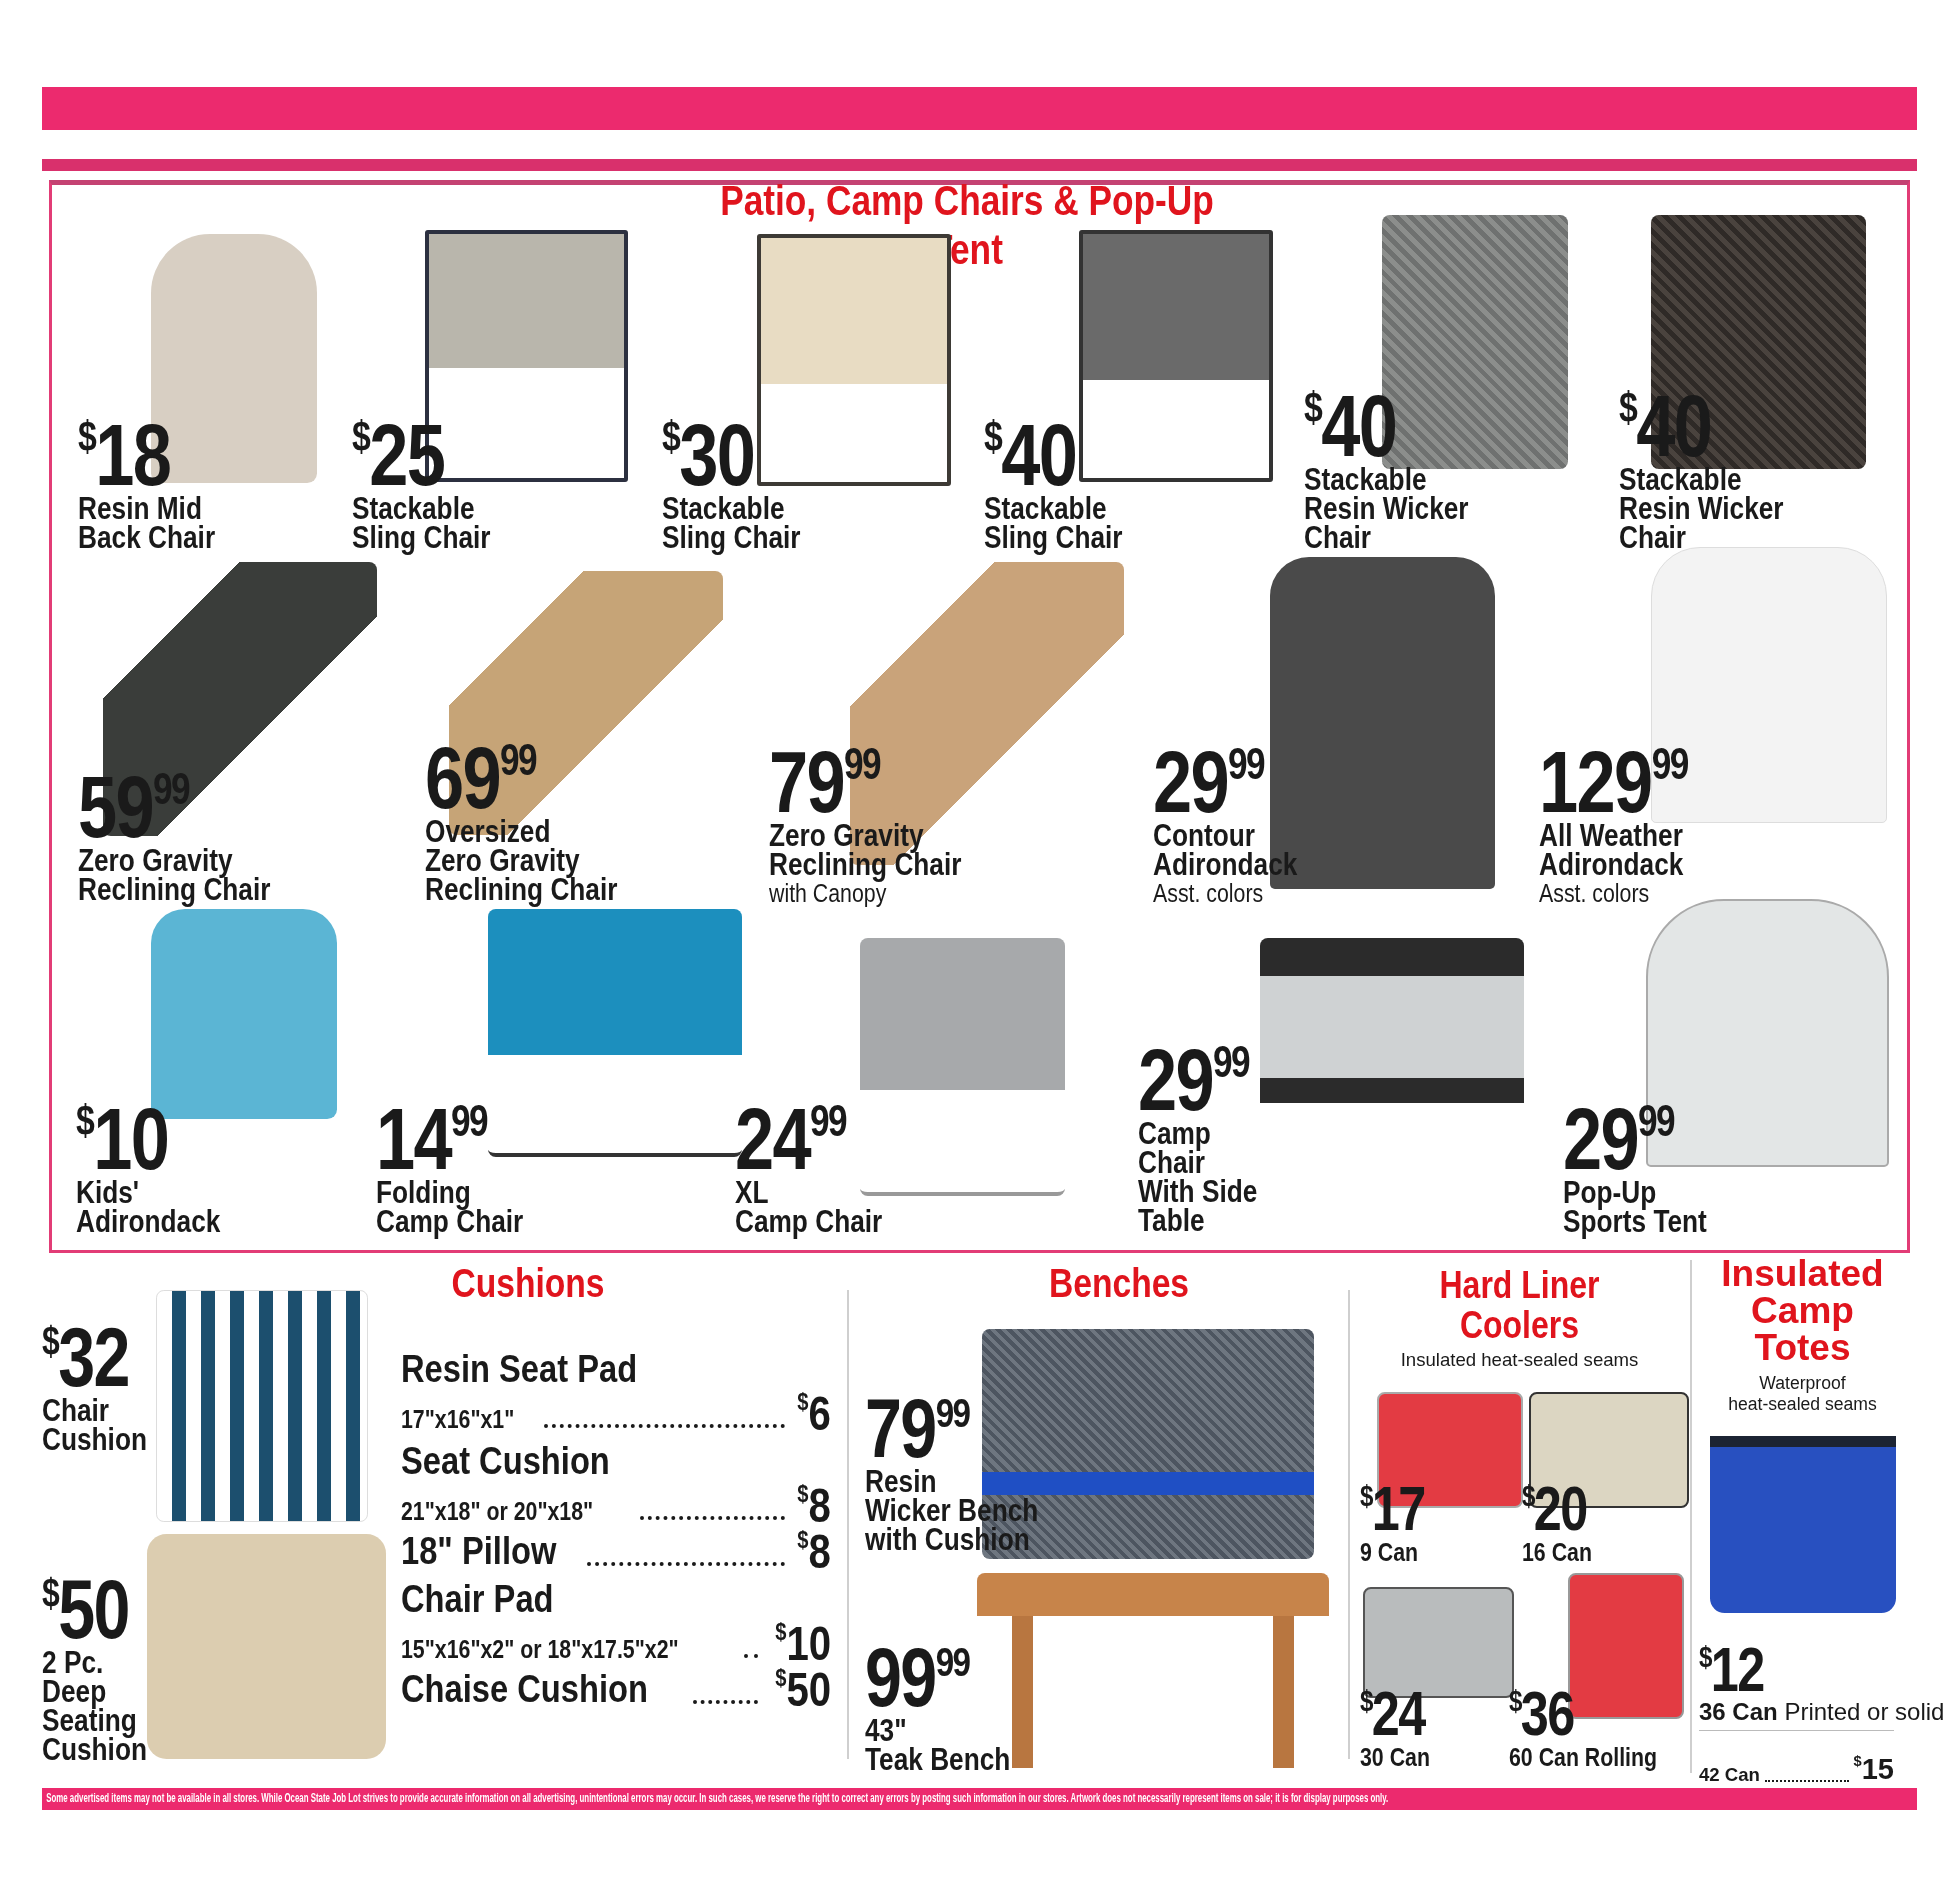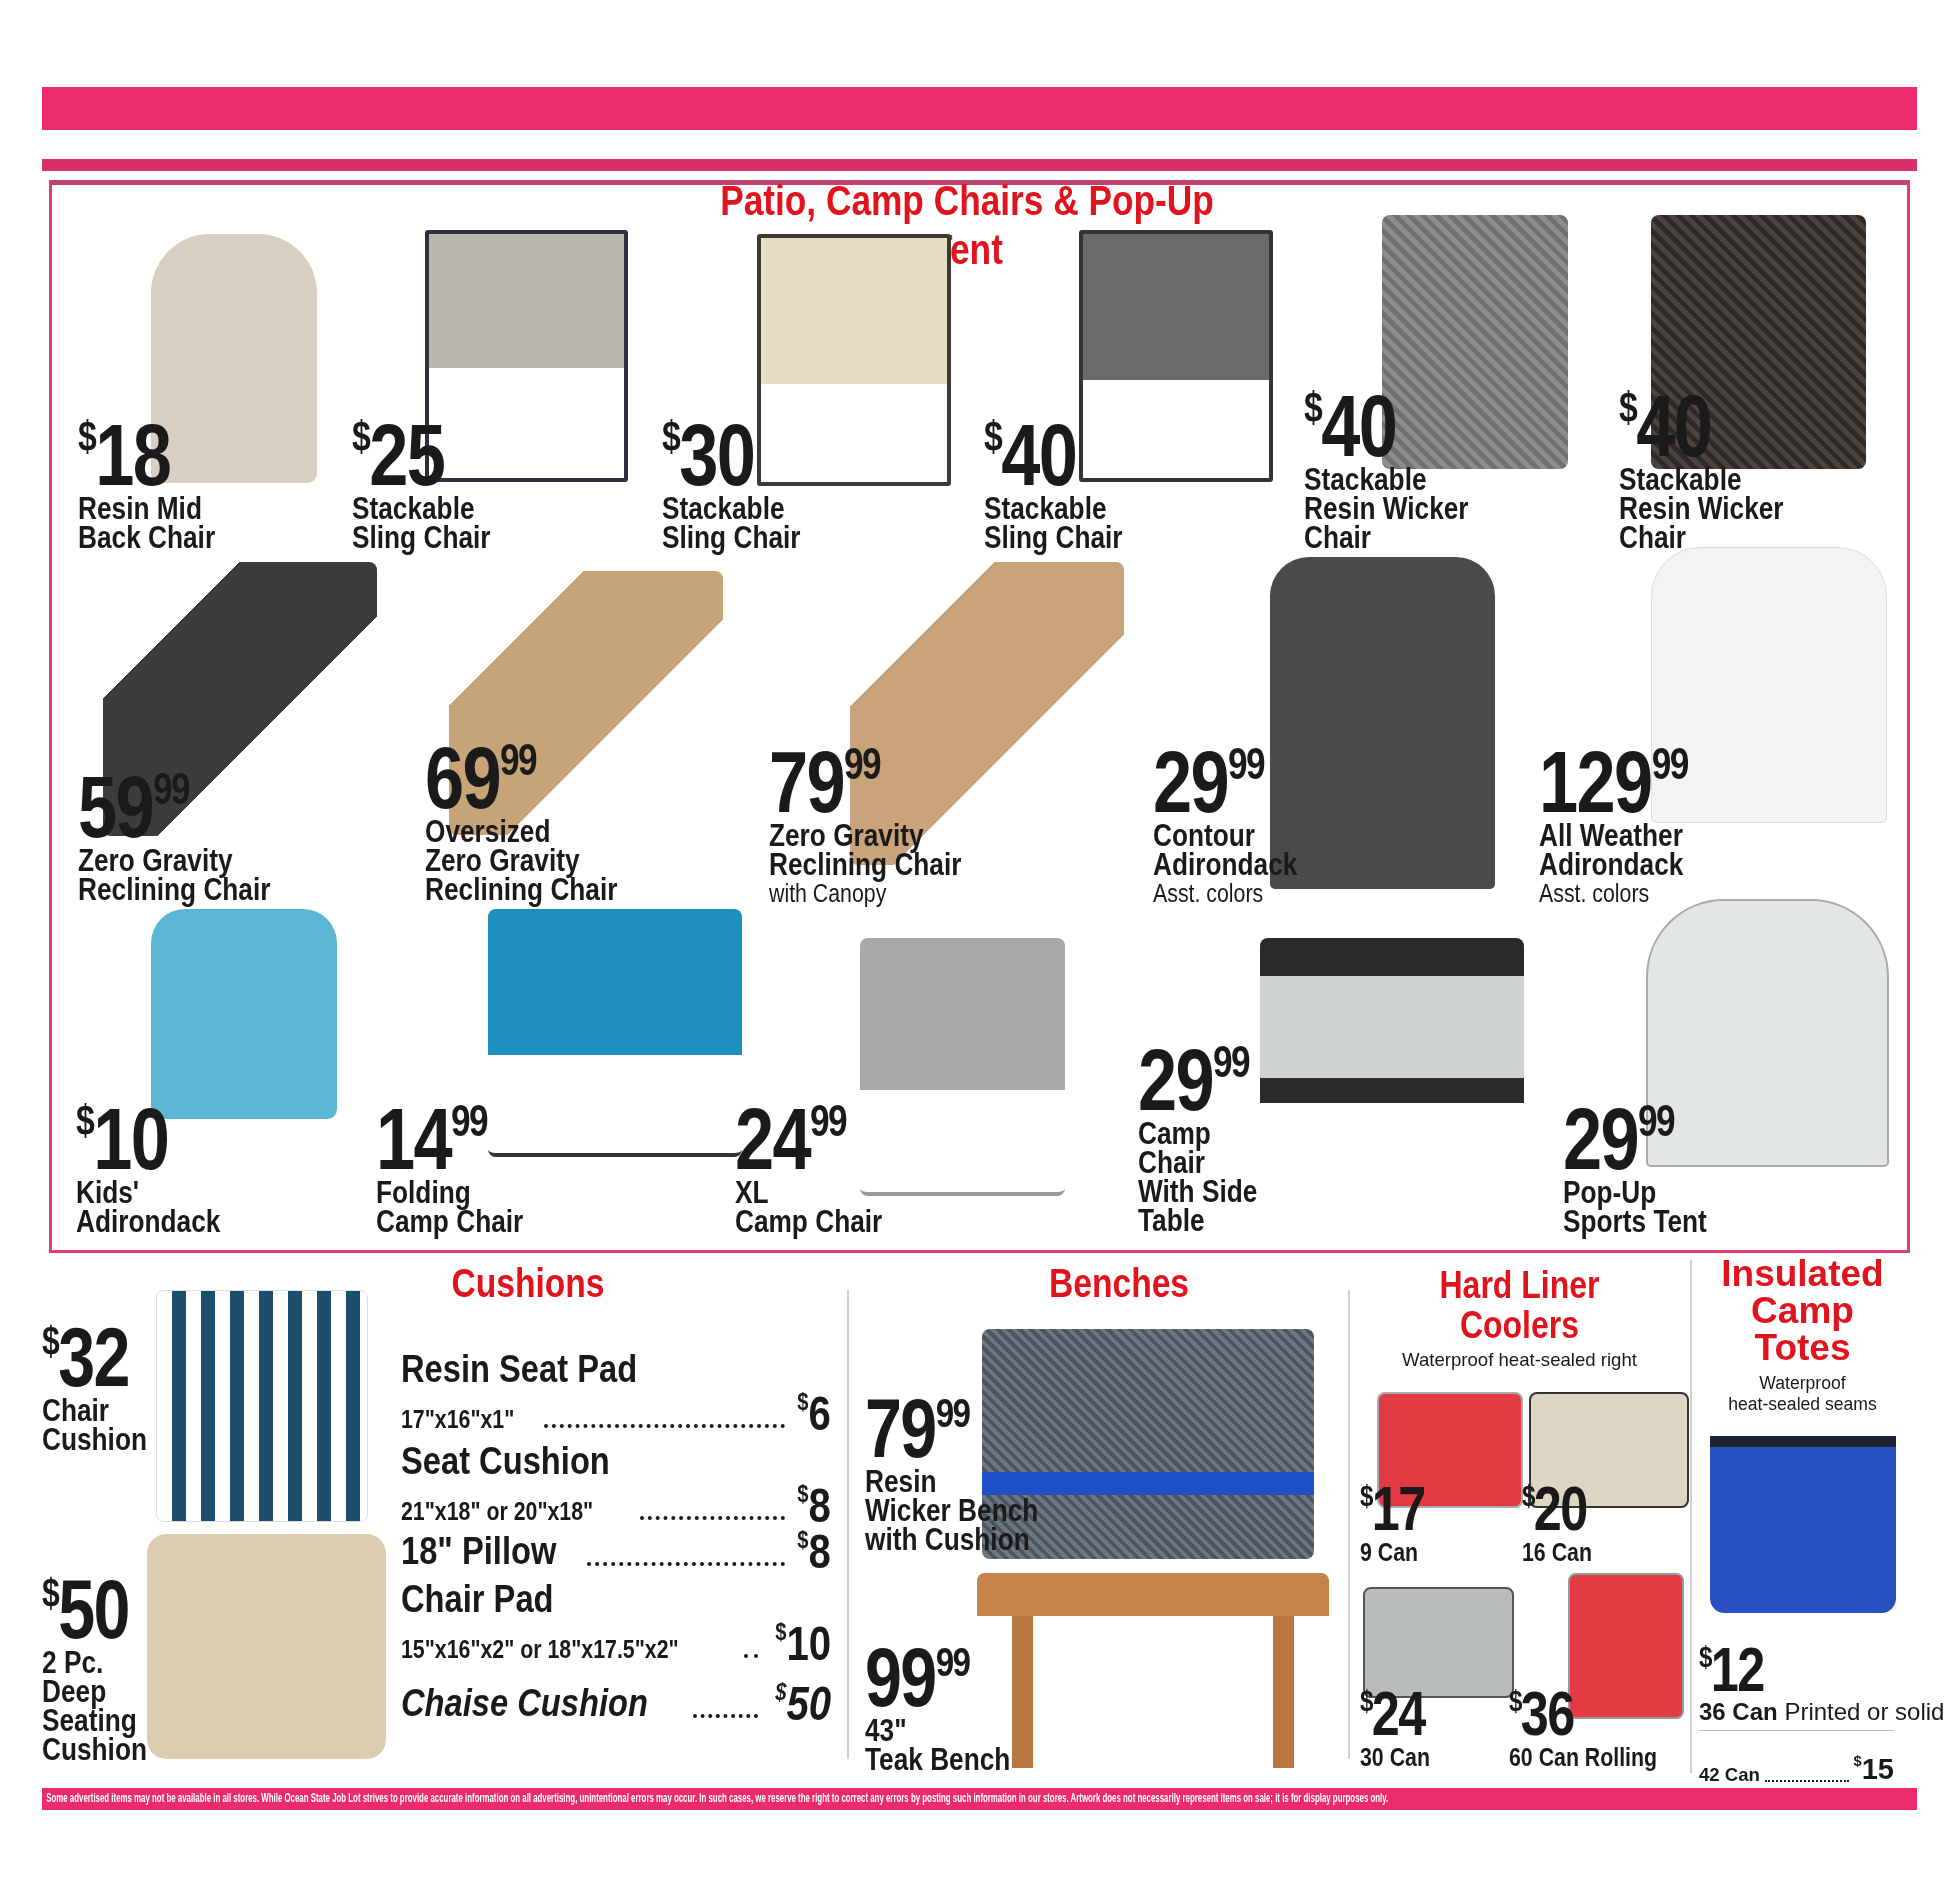"Waterproof heat-sealed right" div { text: Waterproof heat-sealed right -> Insulated heat-sealed seams }
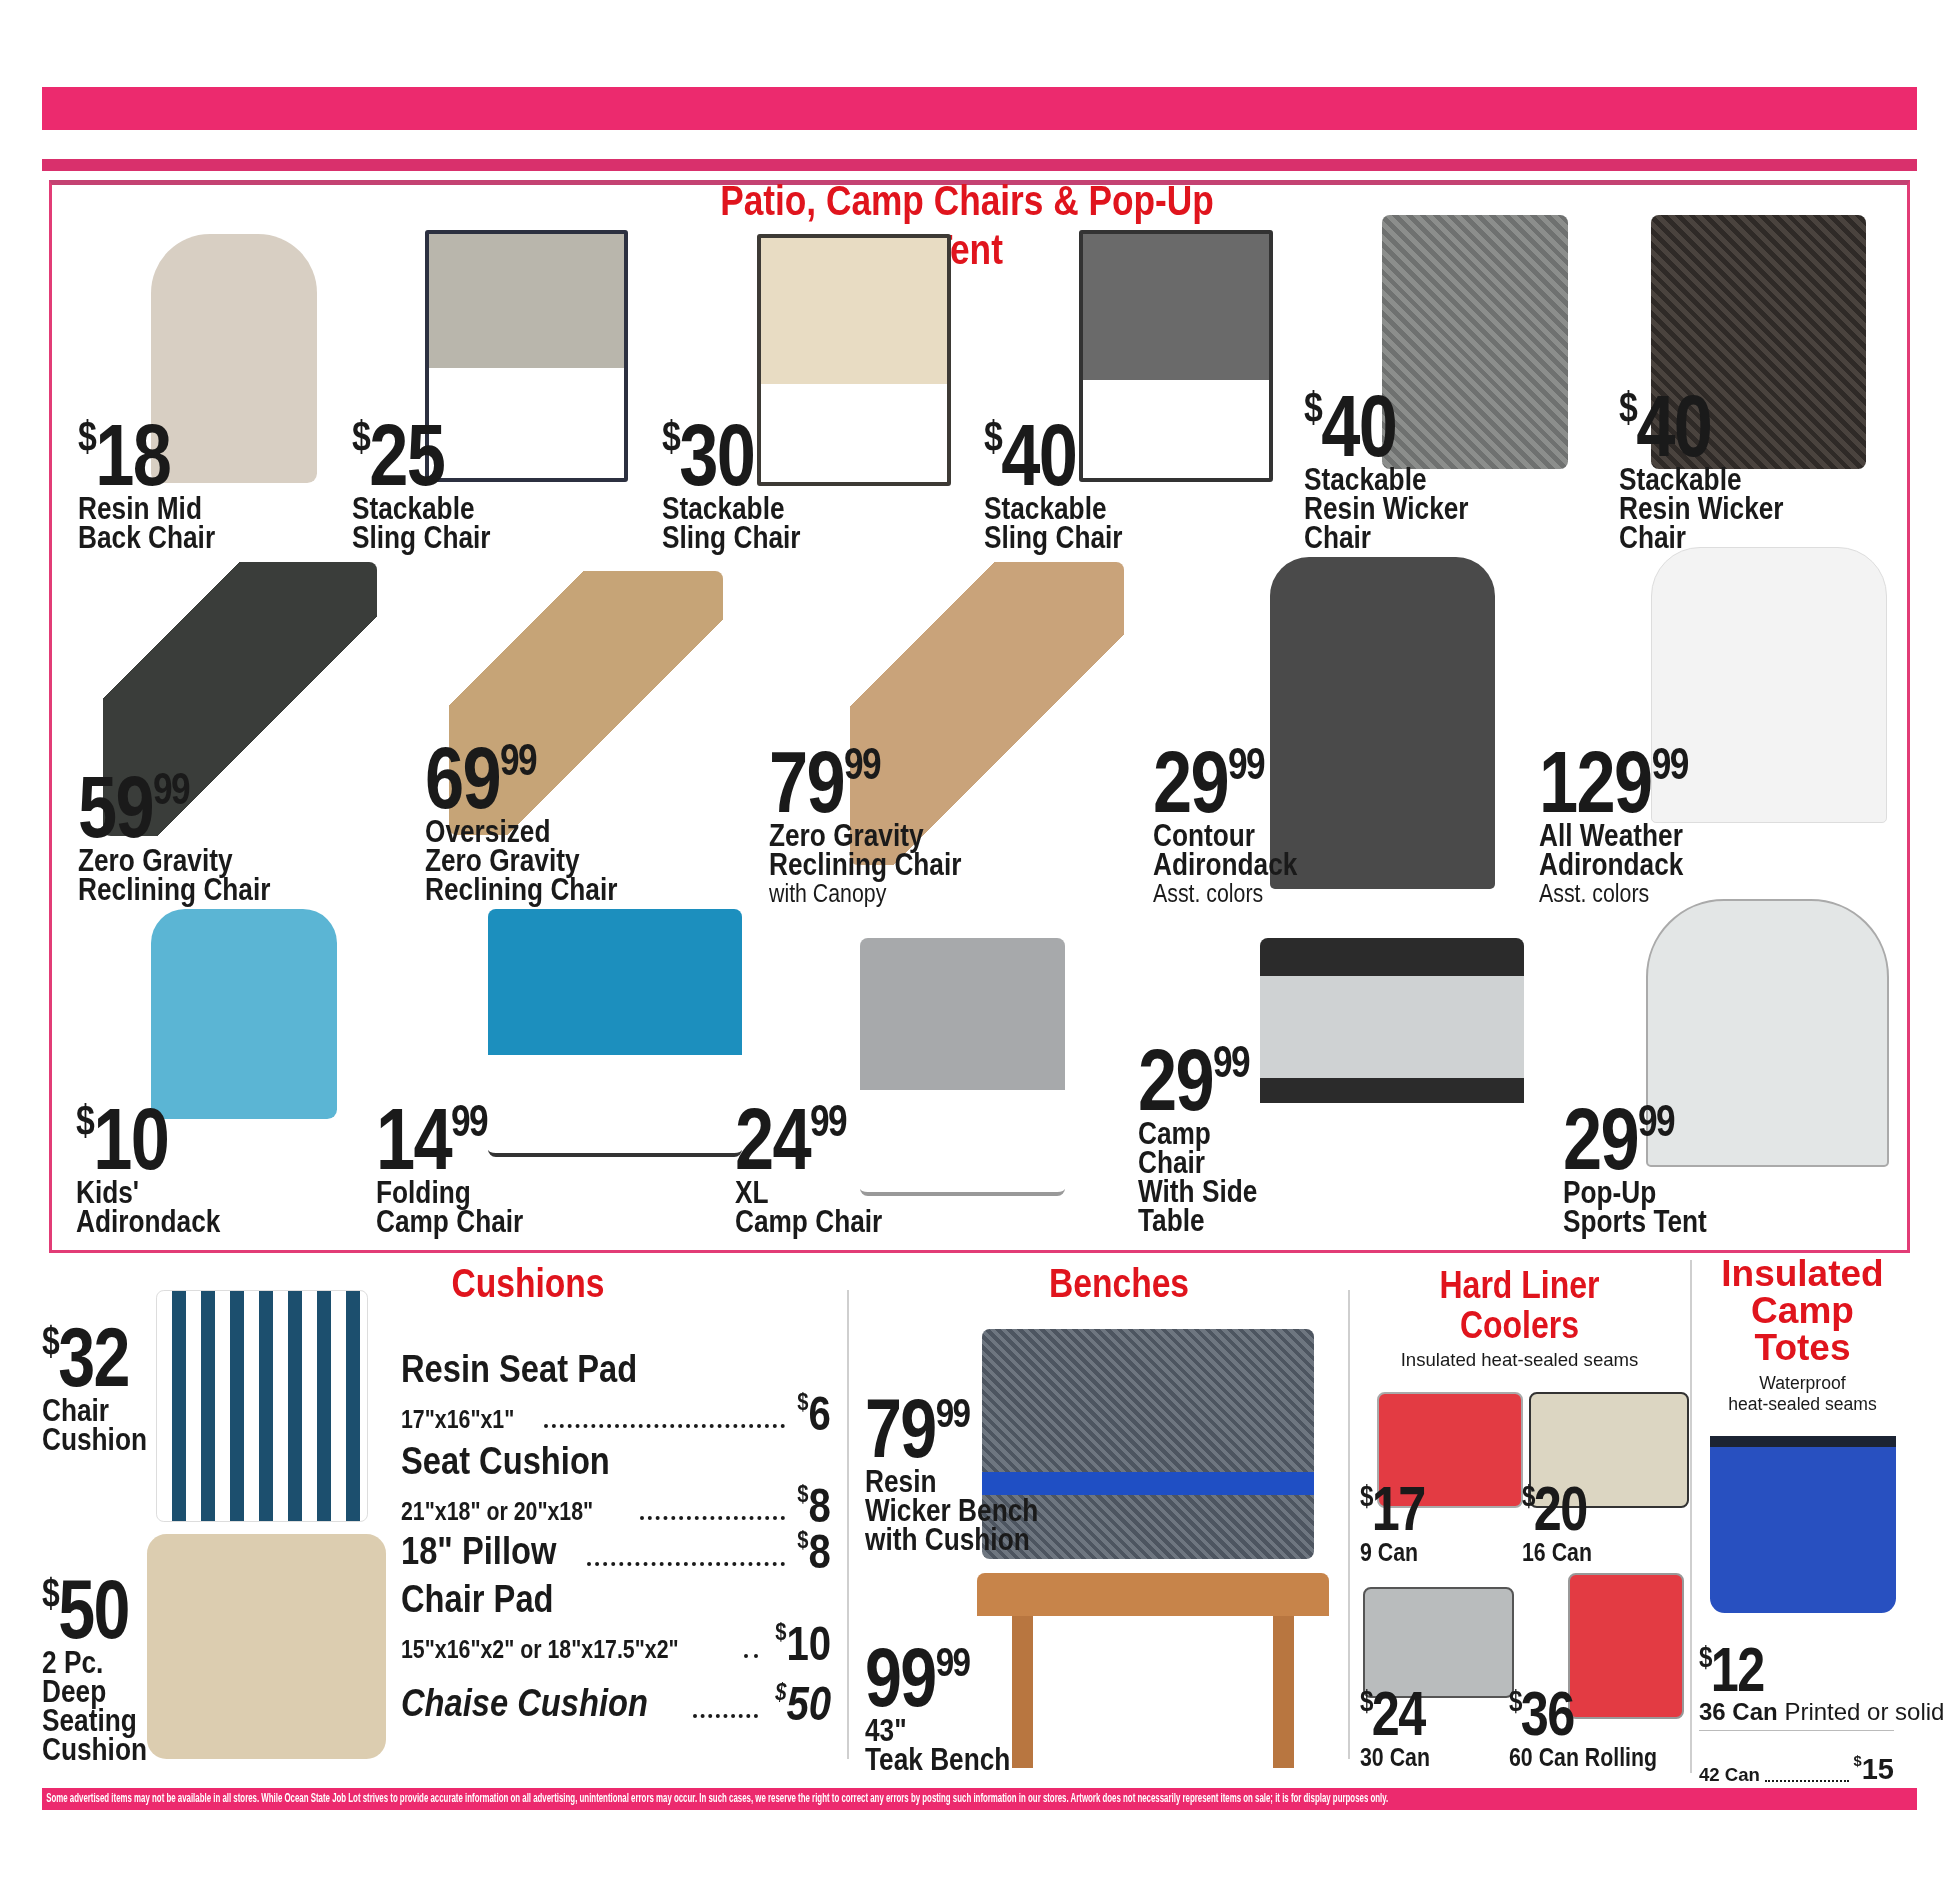"Chaise Cushion" div.cl-row { font-style: italic -> none; margin-top: 16px -> 2px }
